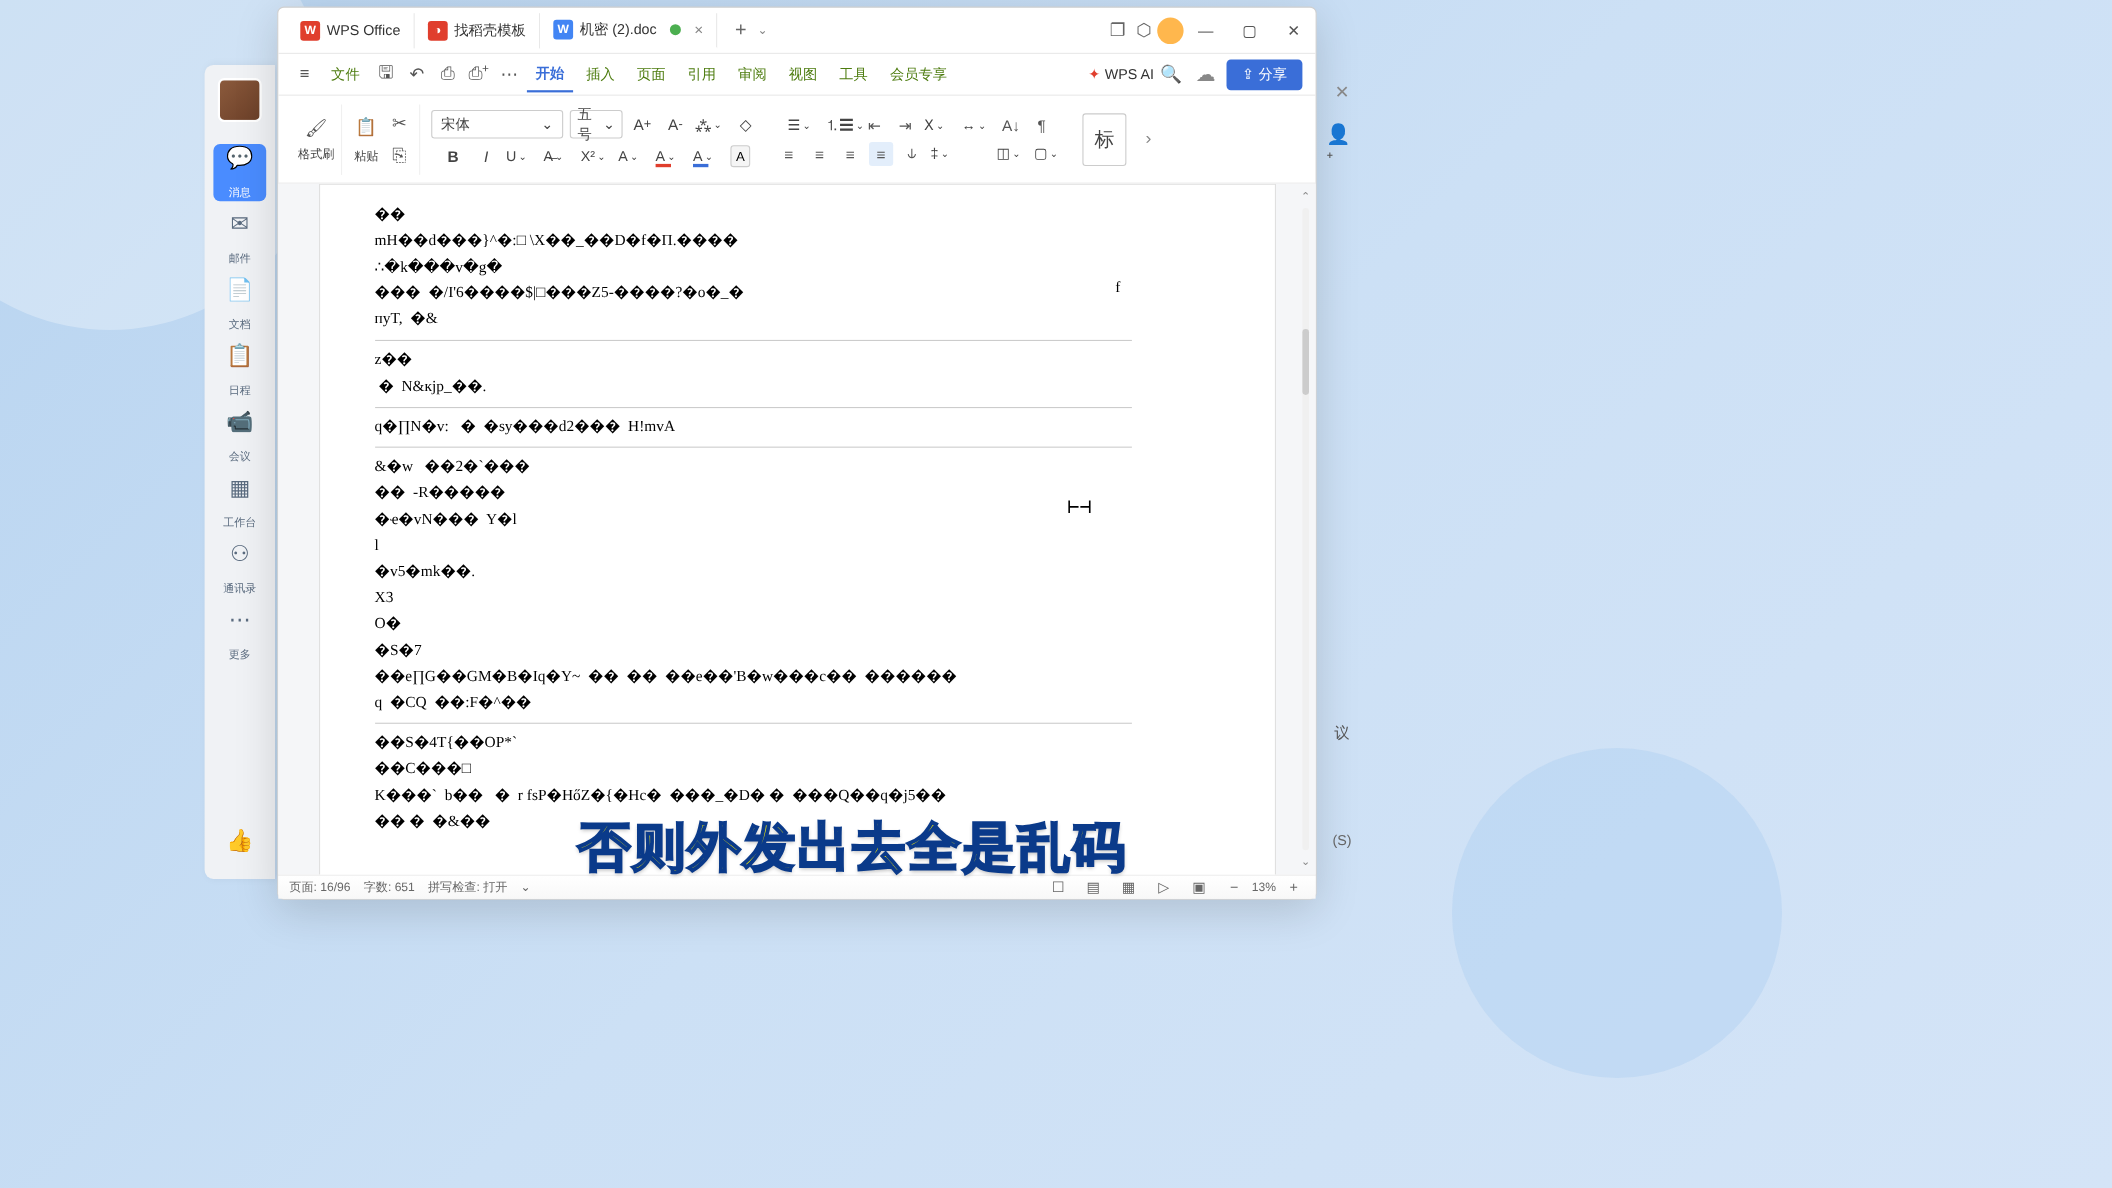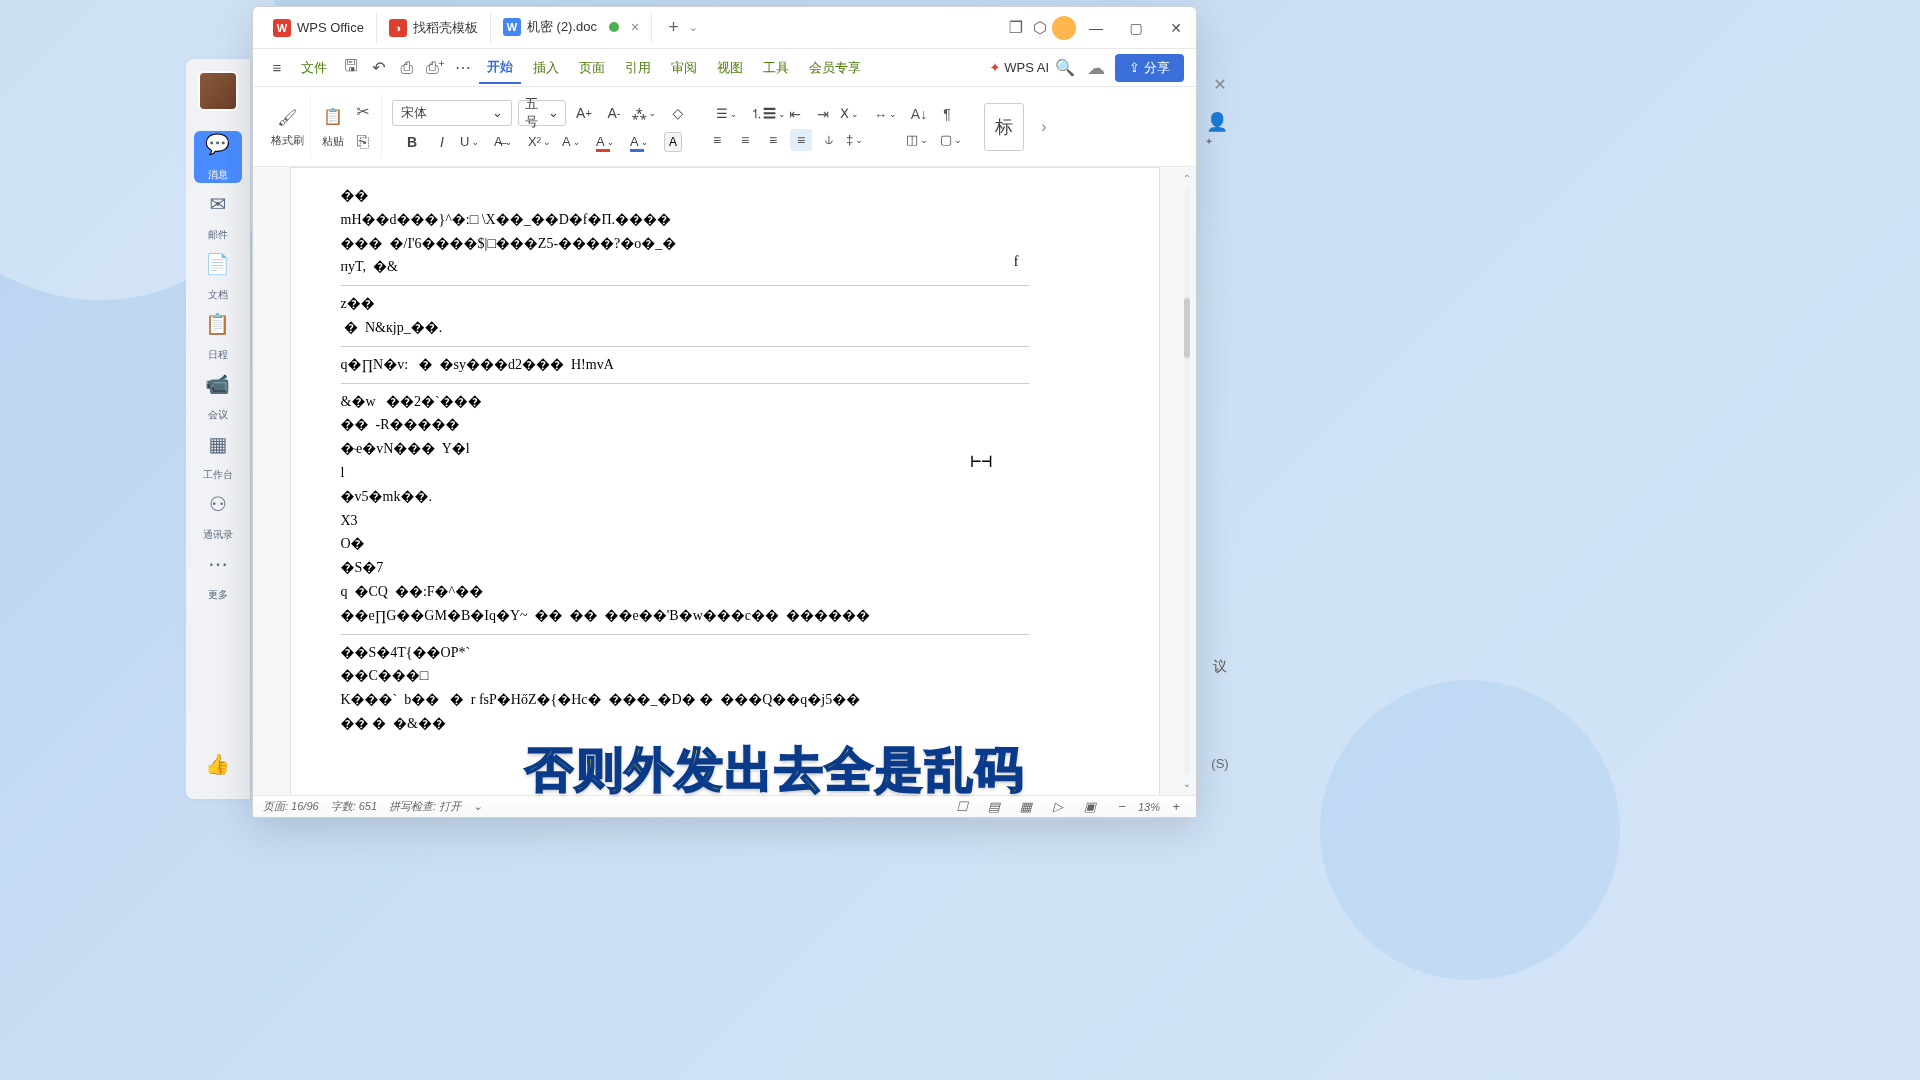"∴�k���v�g�" p { html: none -> <p>∴�k���v�g�</p> }
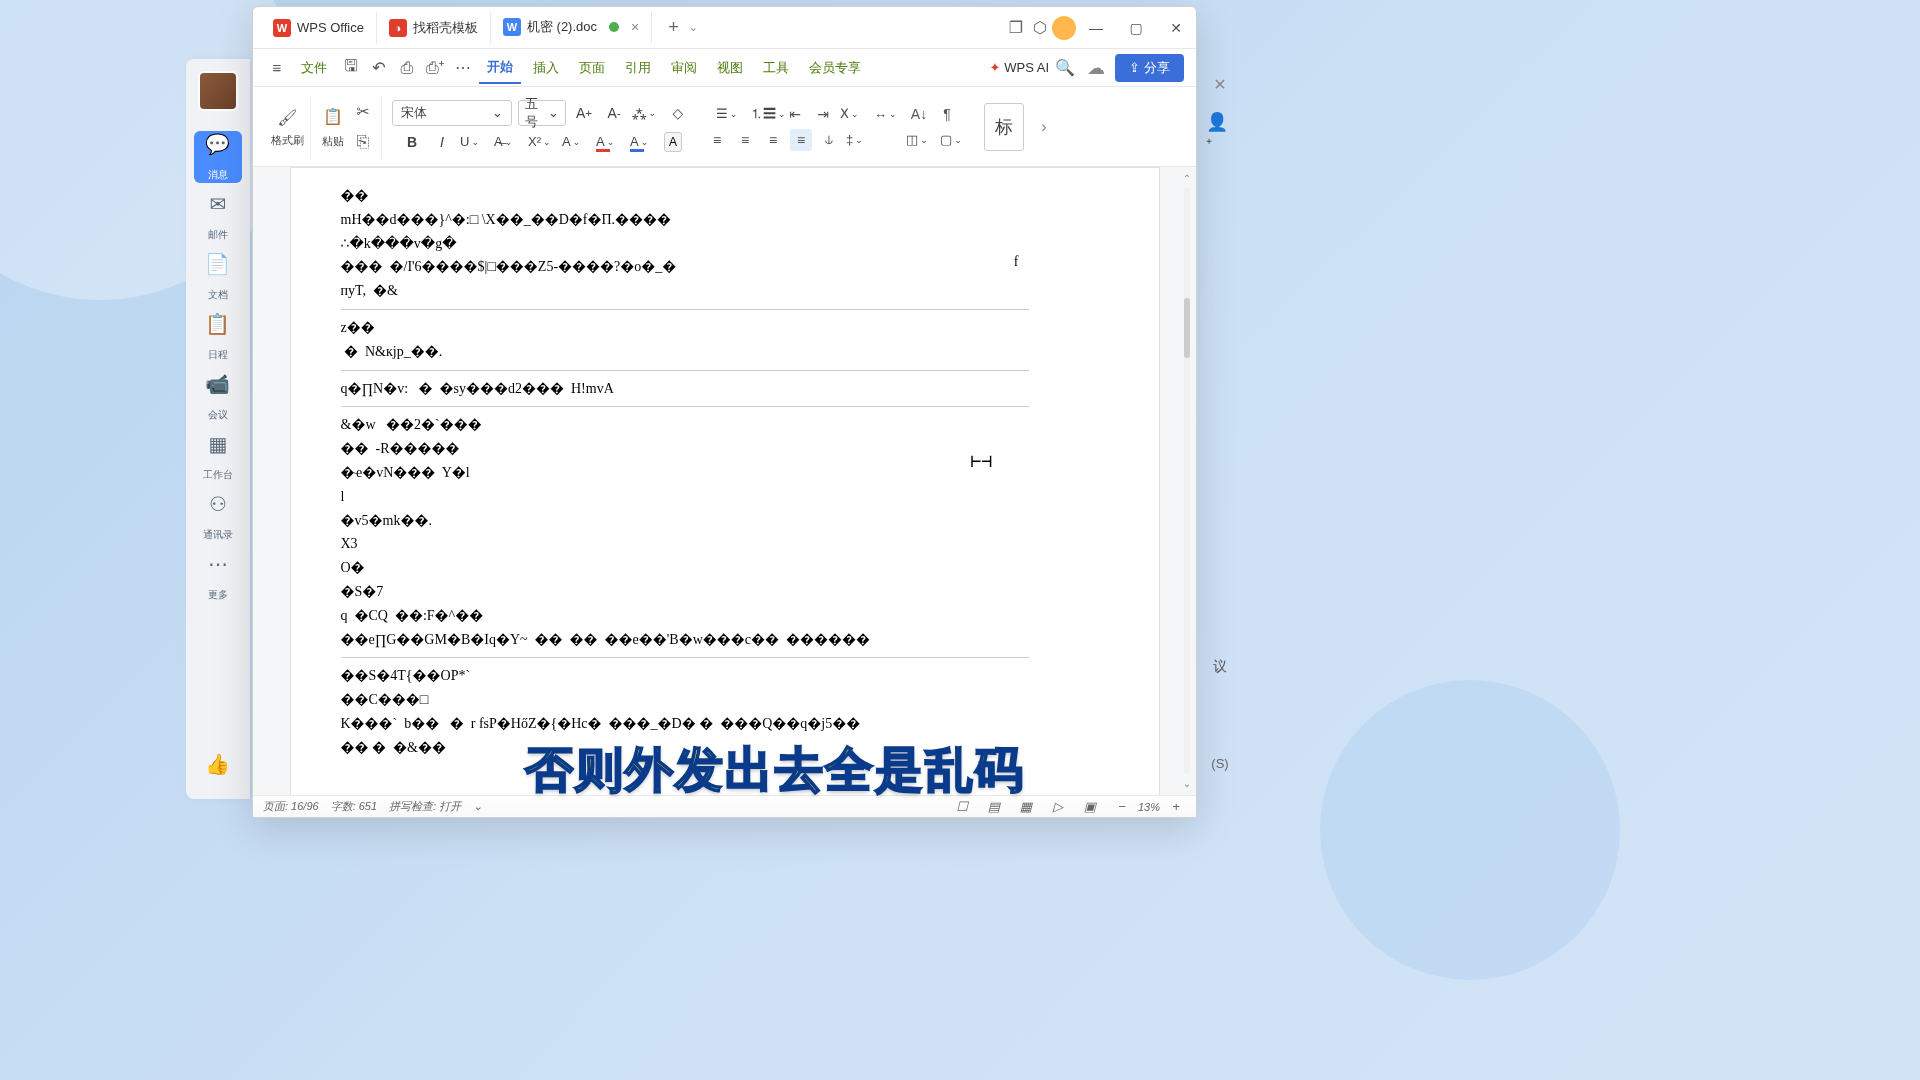"q �CQ ��:F�^��" p { order: before "��e∏G��GM�B�Iq�Y~ �� �� ��e��'B�w���c��" -> after "��e∏G��GM�B�Iq�Y~ �� �� ��e��'B�w���c��" }
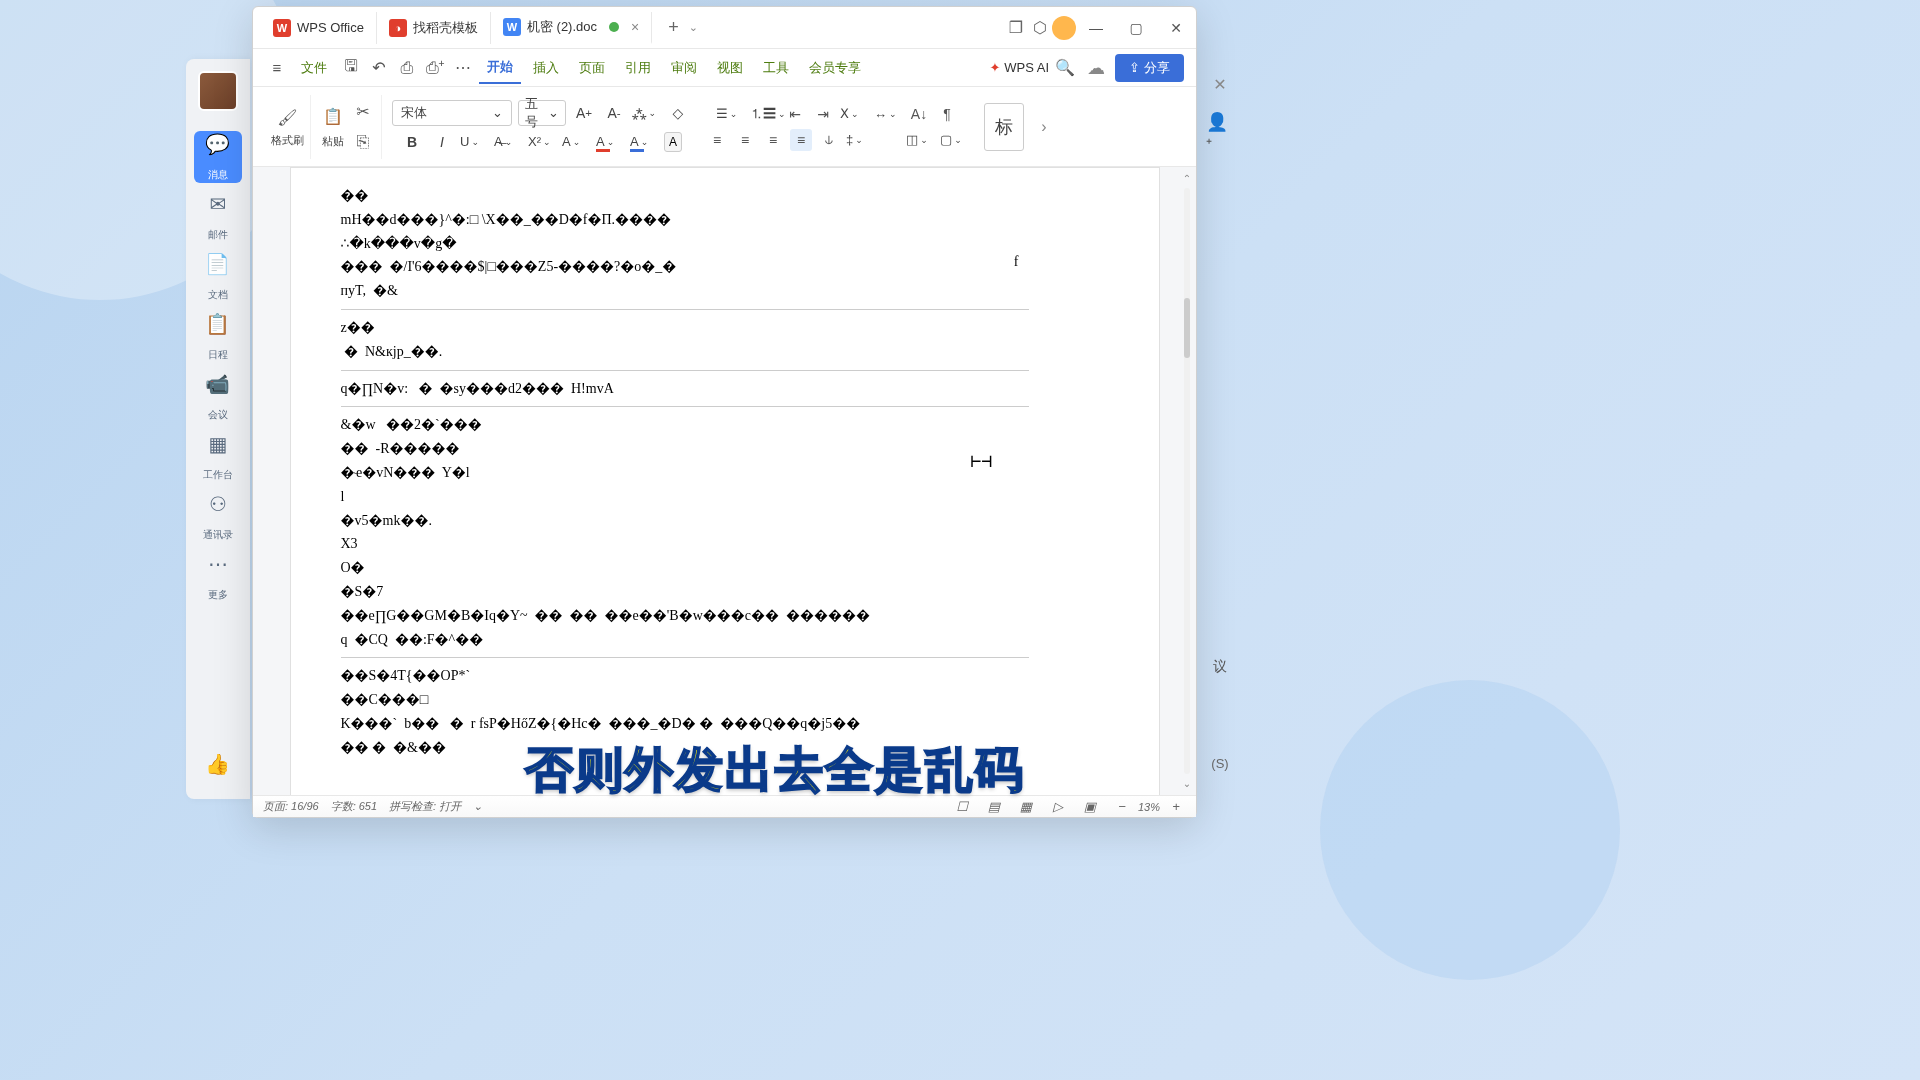"页面: 16/96" .statusbar { font-style: italic -> none }
